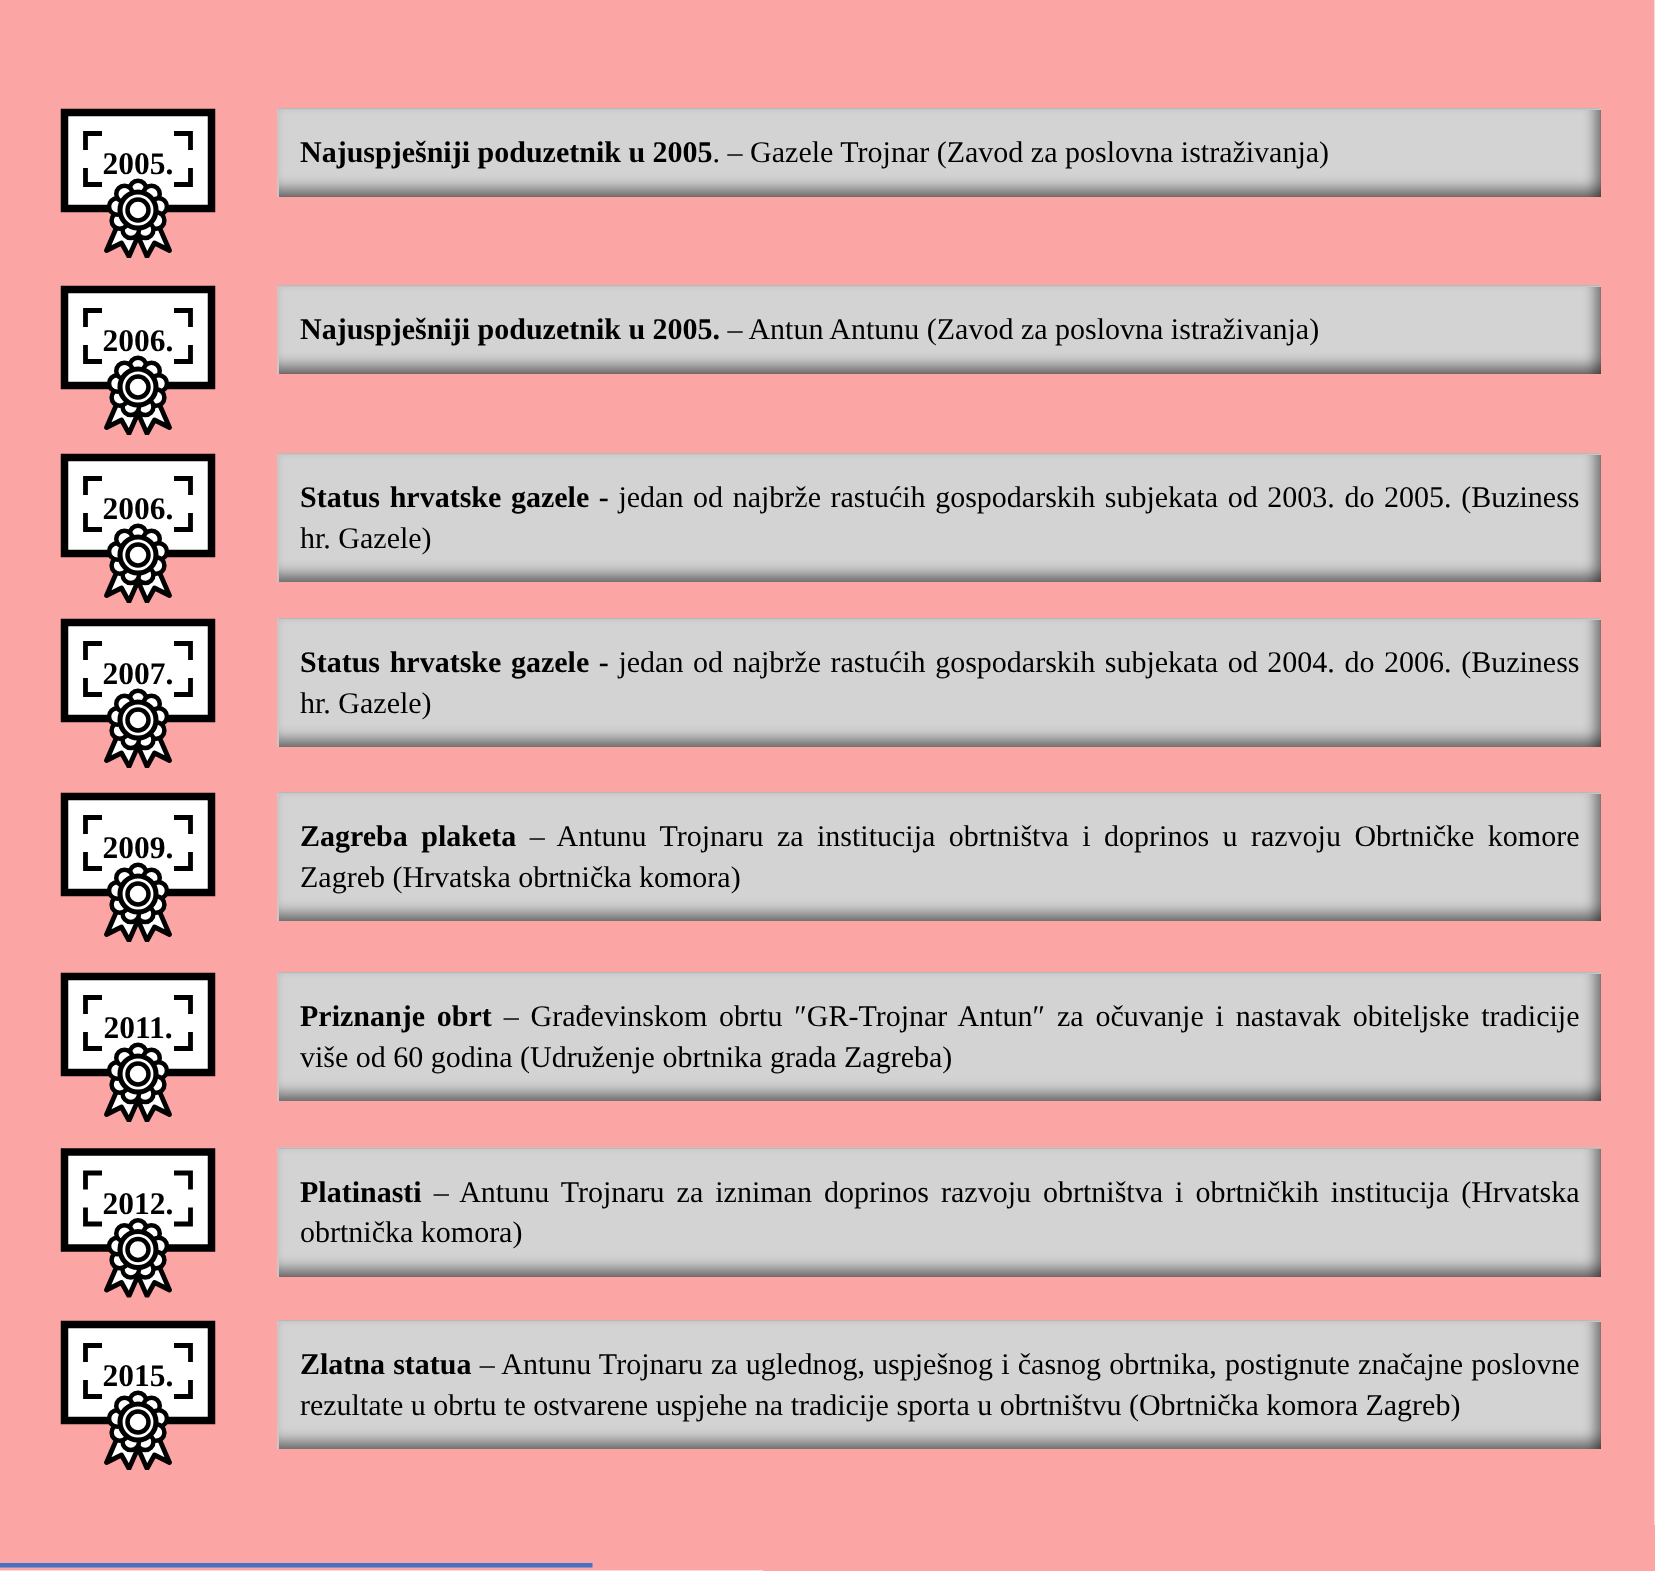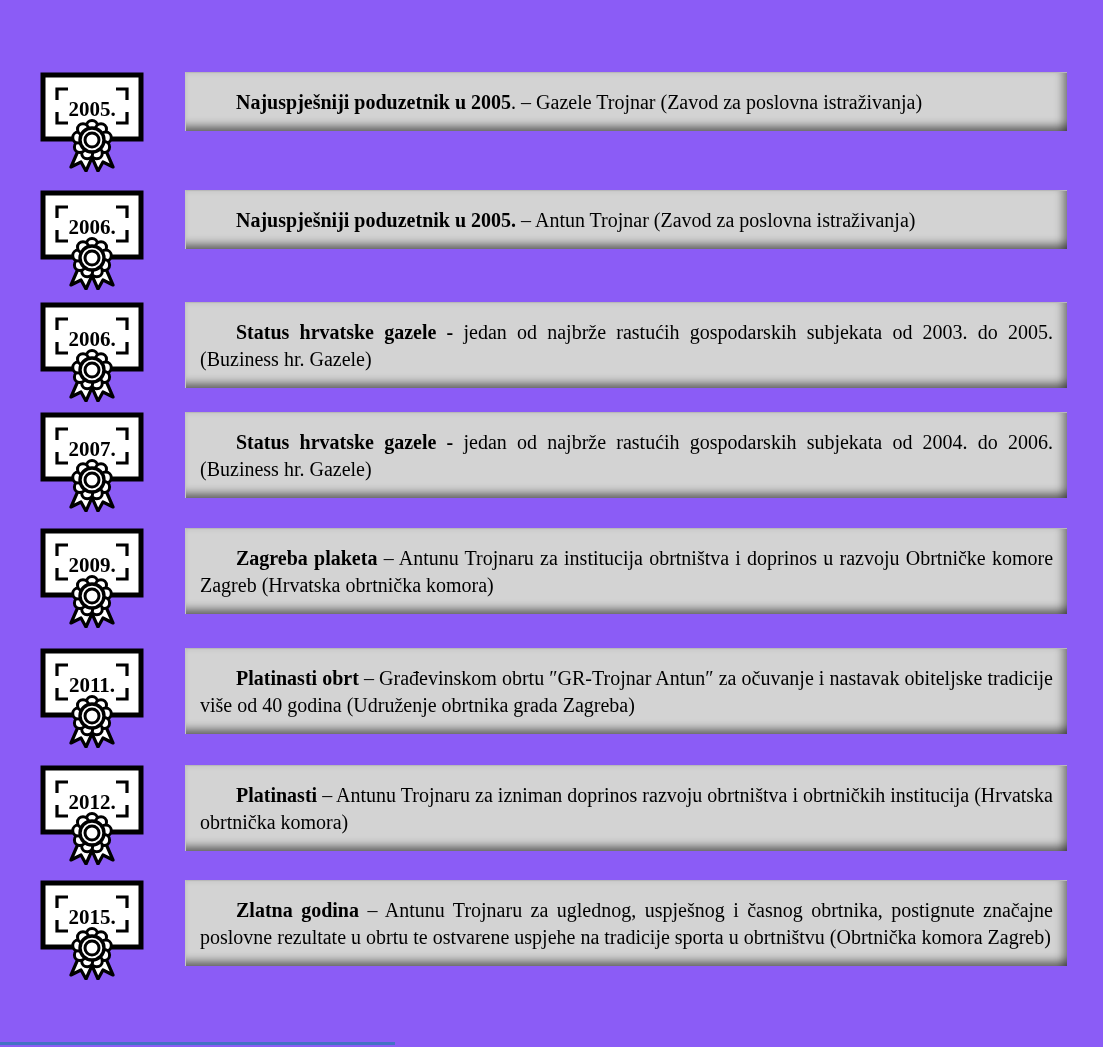"2005." .page { background: #8b5cf6 -> #fca5a5 }
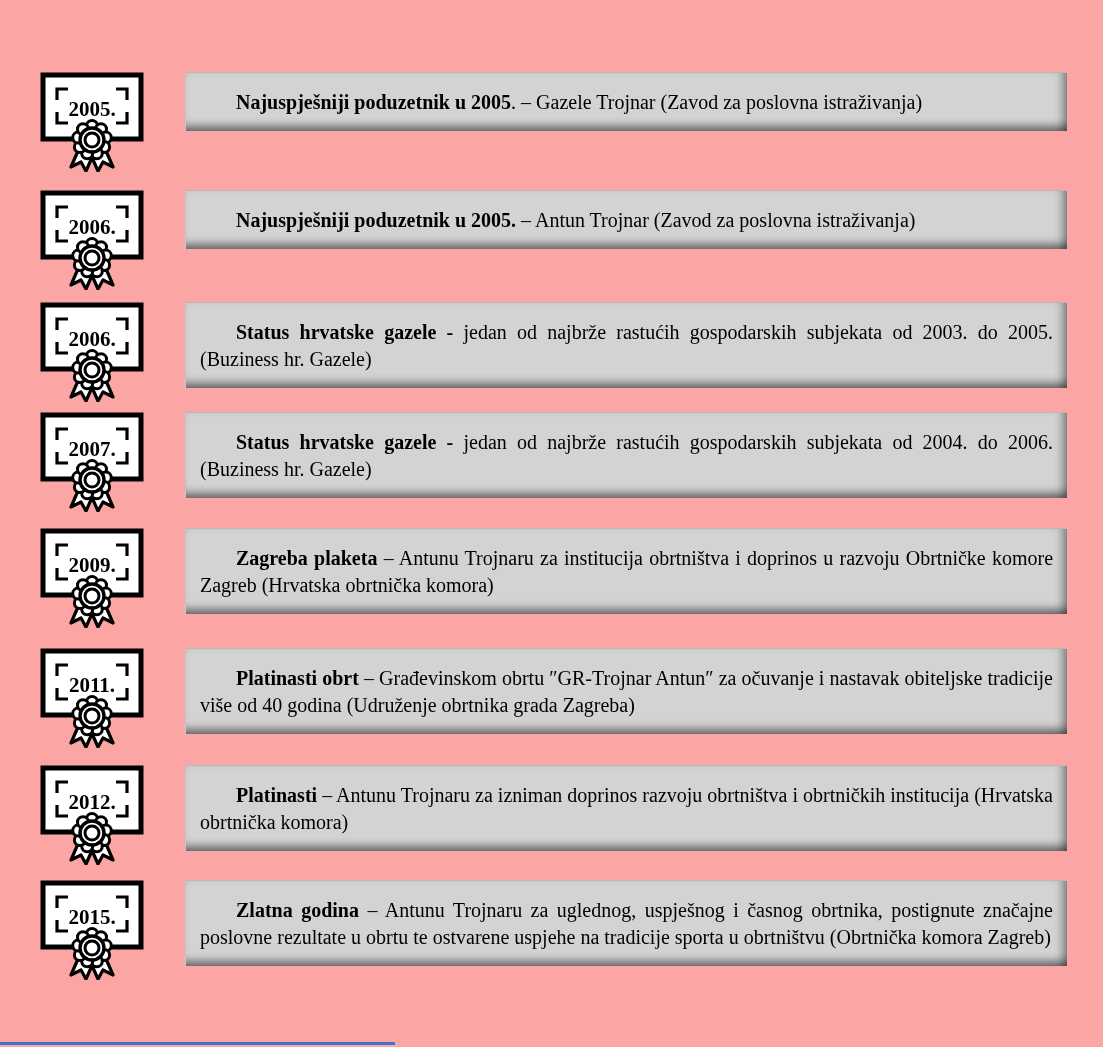"Najuspješniji poduzetnik u 2005" .box .b { margin-left: 36px -> none }
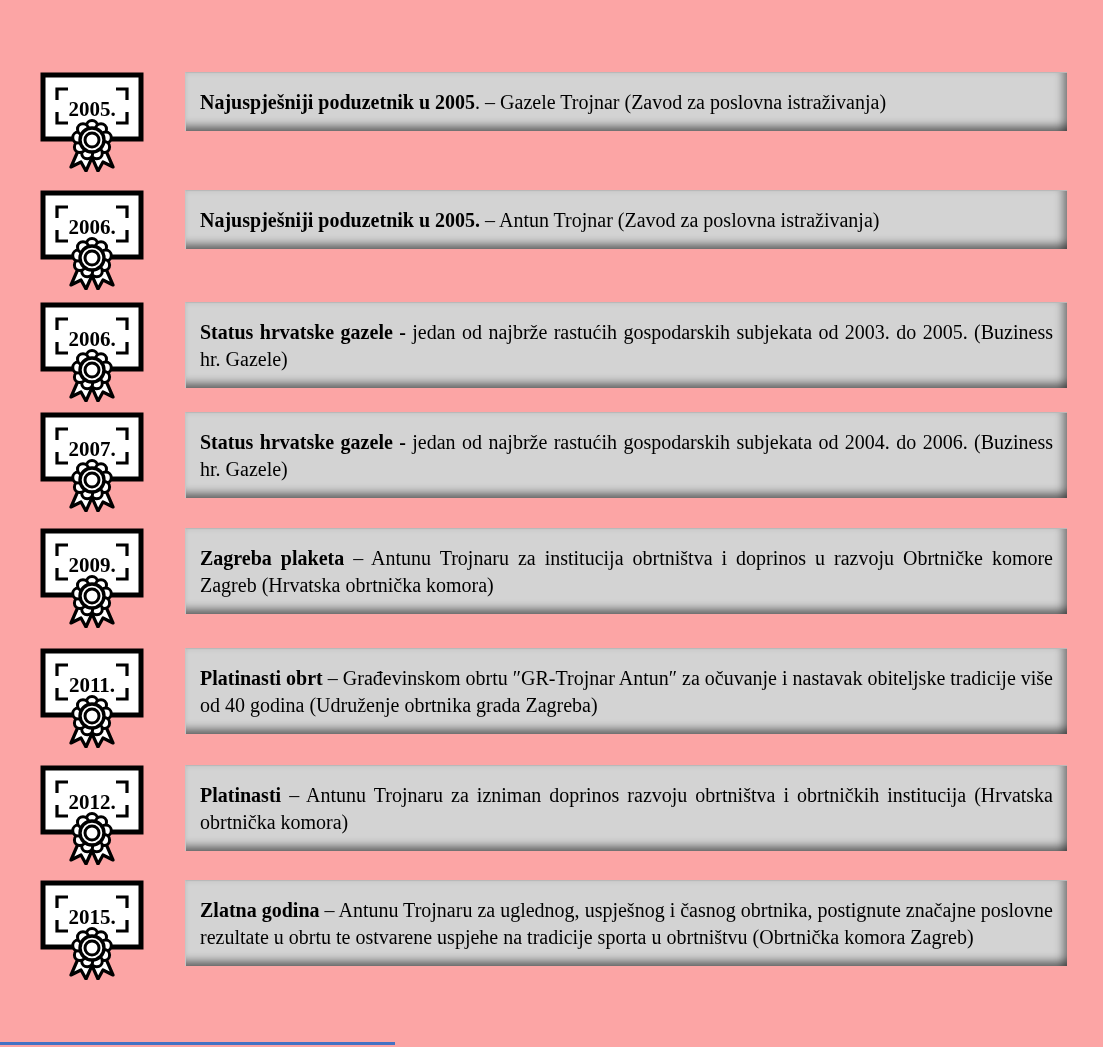"– Antun Trojnar (Zavod za" span { text: Trojnar -> Antunu }
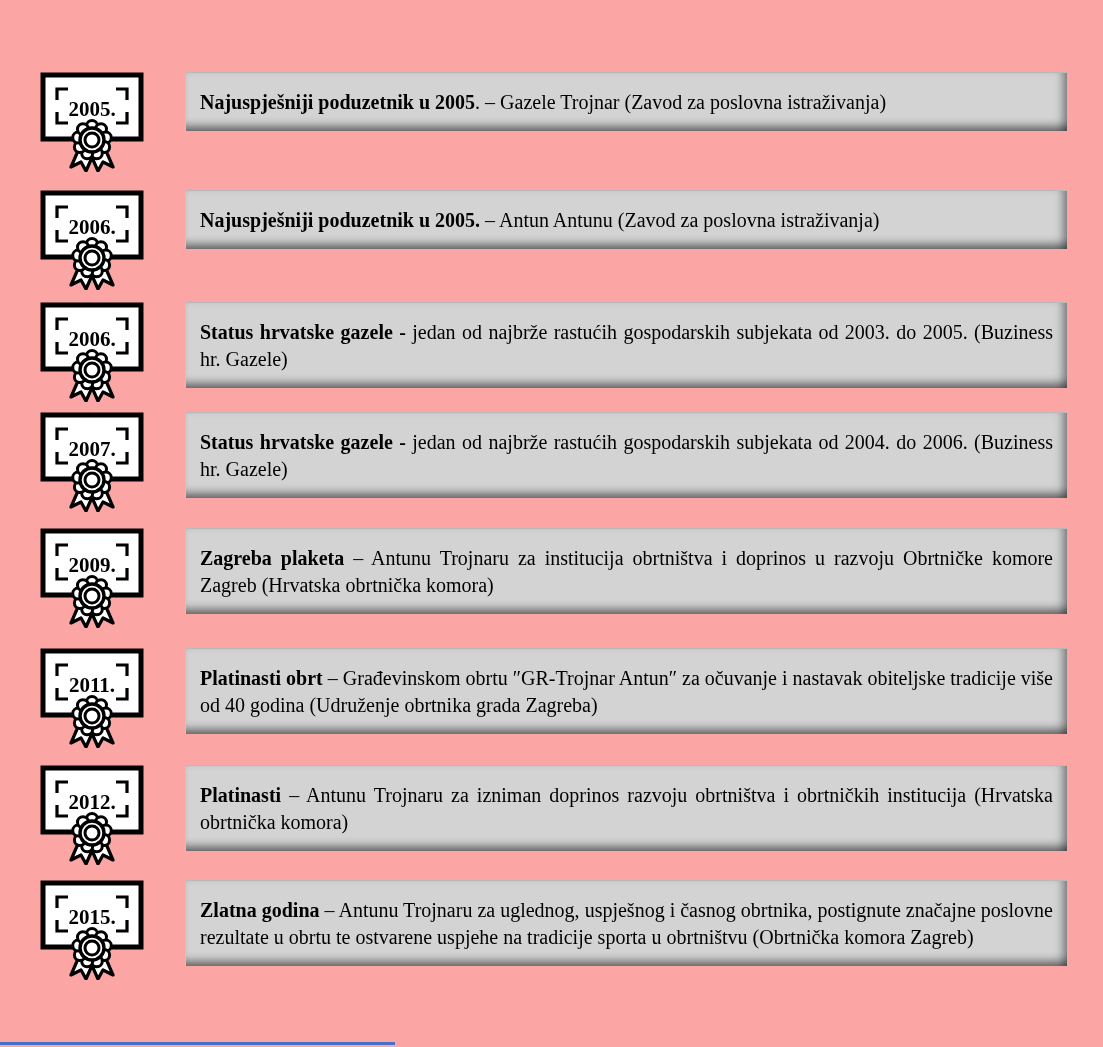"Platinasti obrt" span.b { text: Platinasti -> Priznanje }
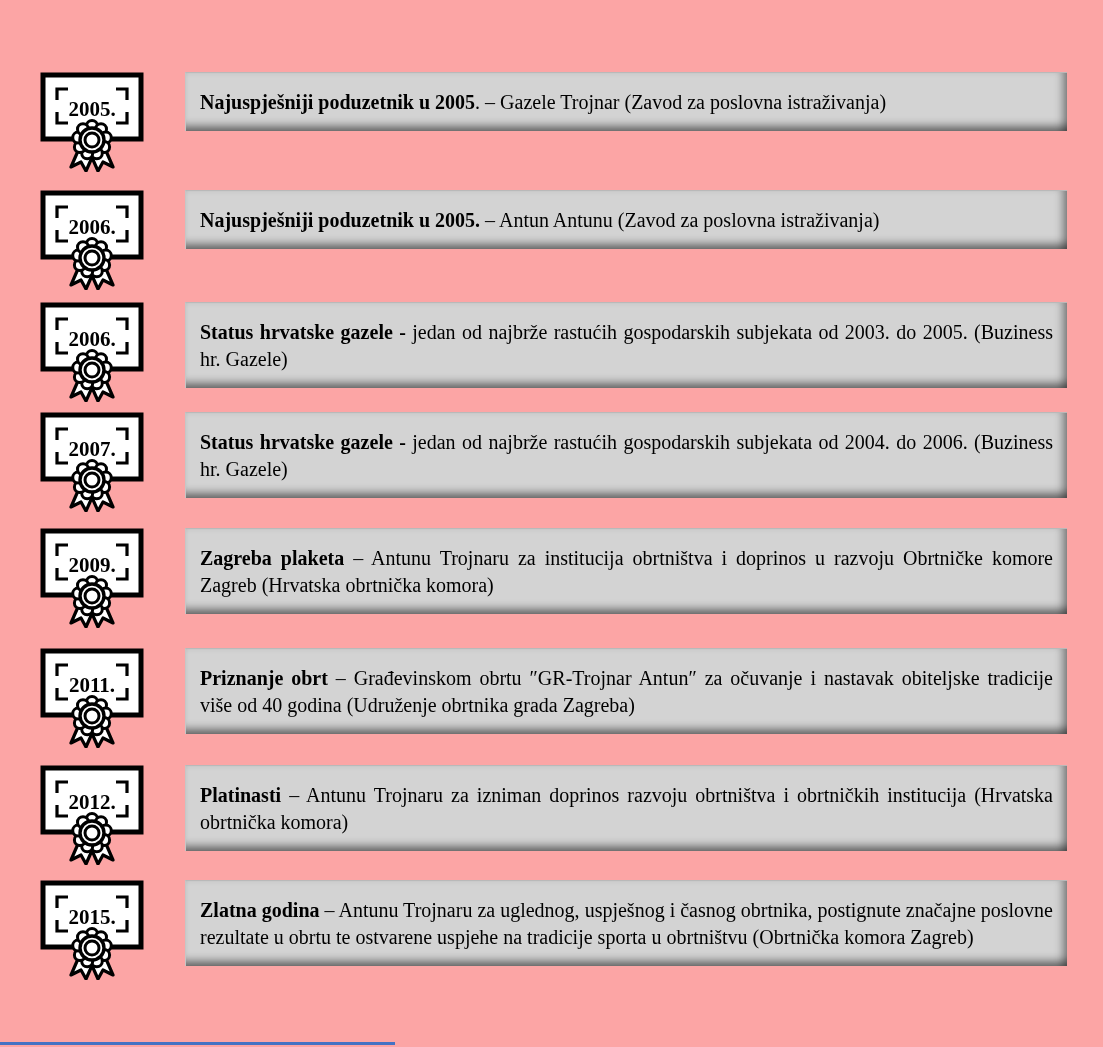"– Građevinskom obrtu ″GR-Trojnar Antun″" span { text: 40 -> 60 }
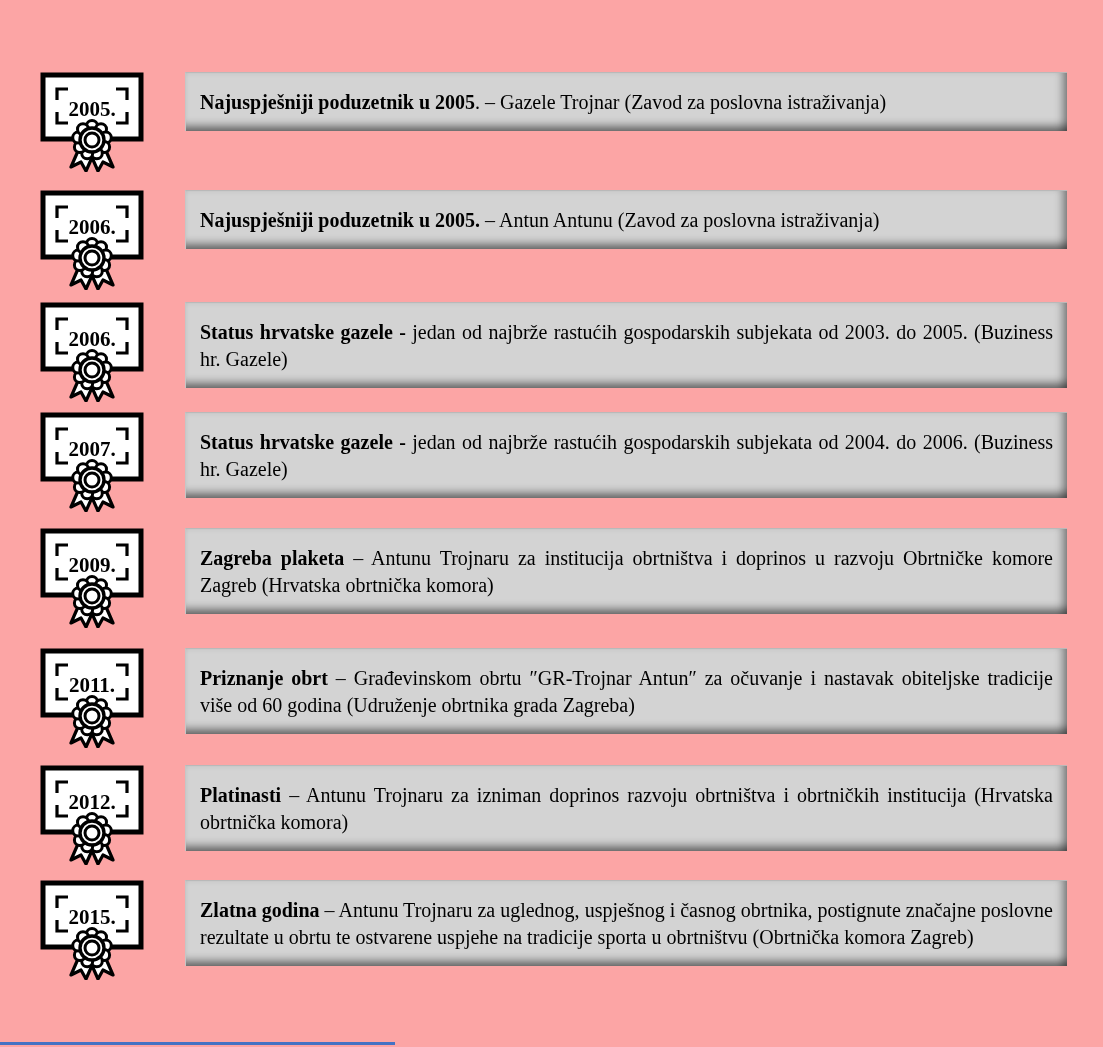"Zlatna godina" span.b { text: godina -> statua }
